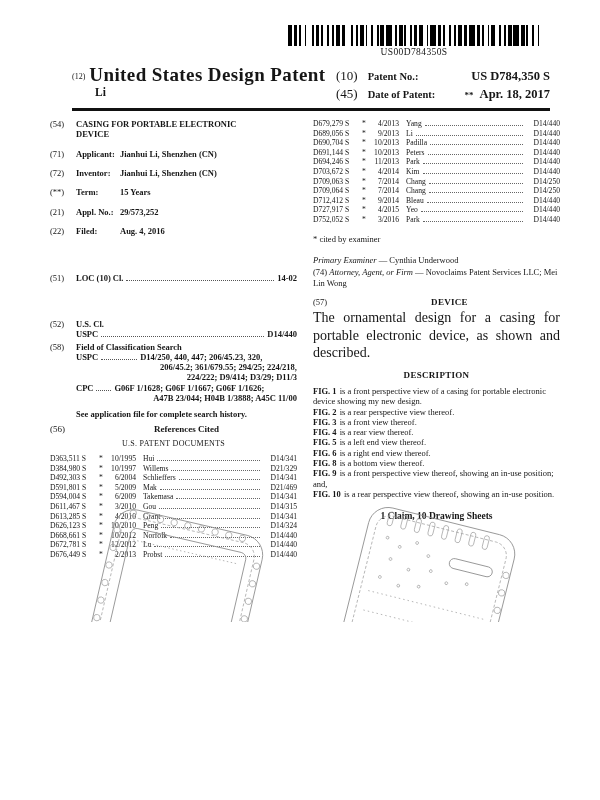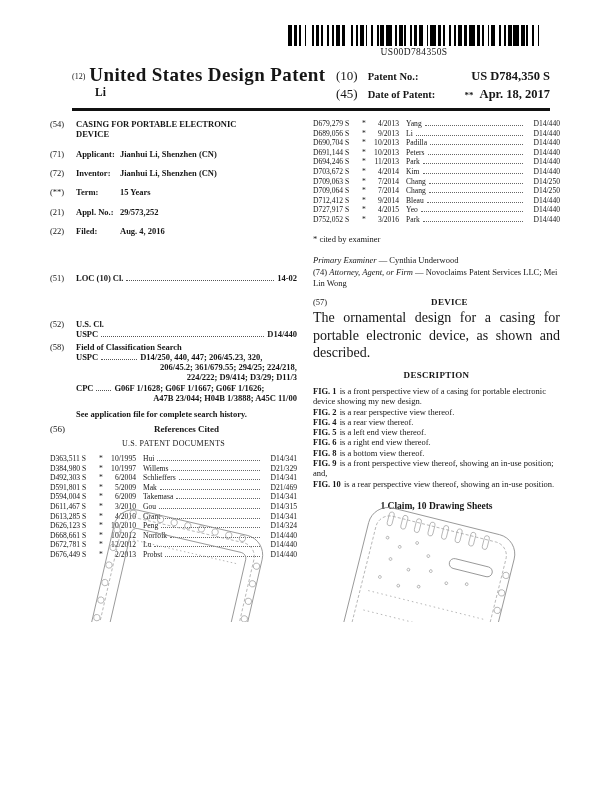"FIG. 3 is a front" div.fig-line { html: none -> <div><b>FIG. 3</b><span>is a front view thereof.</span></div> }
